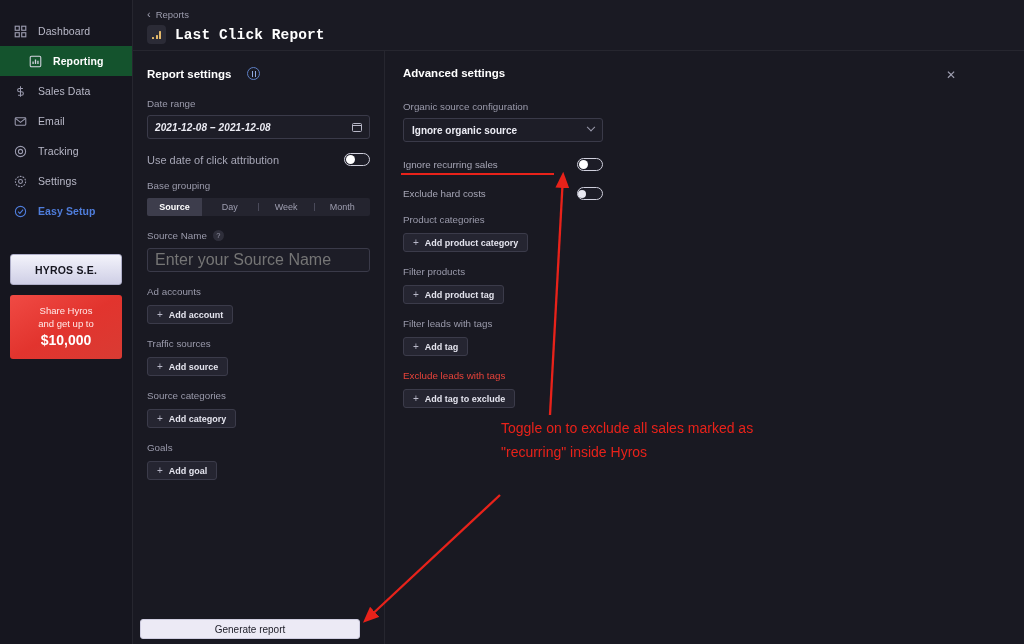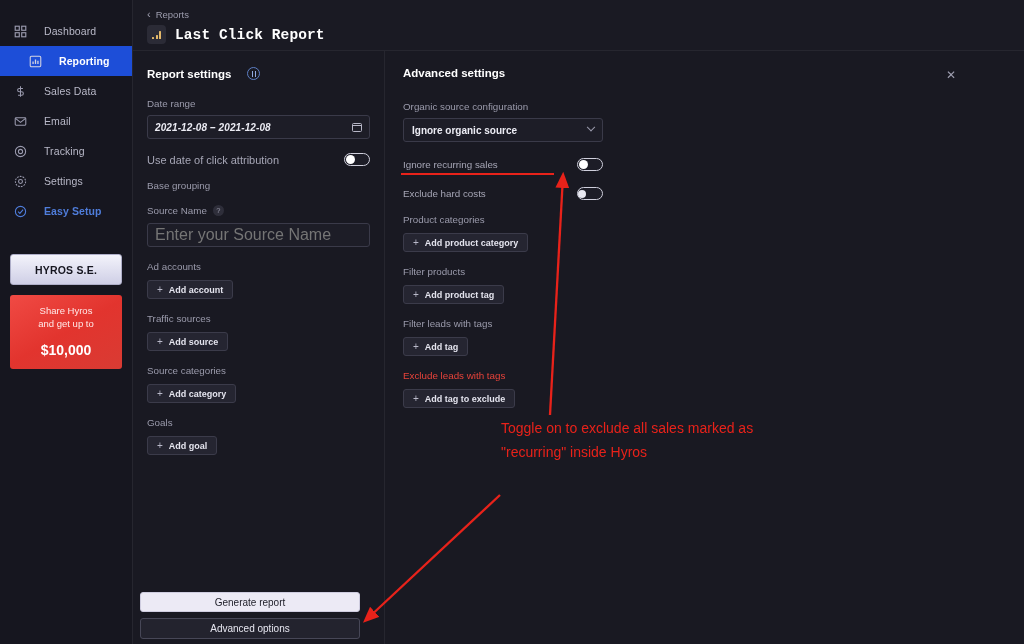"Dashboard" .nav-item { gap: 17px -> 11px }
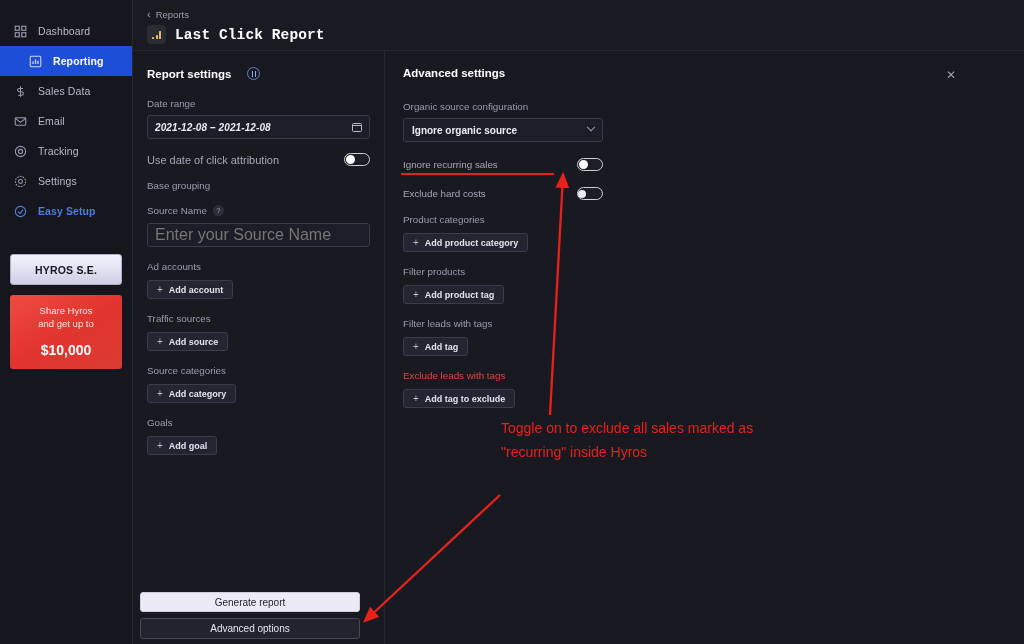"Reporting" .nav-item.active { background: #1d4ed8 -> #14532d }
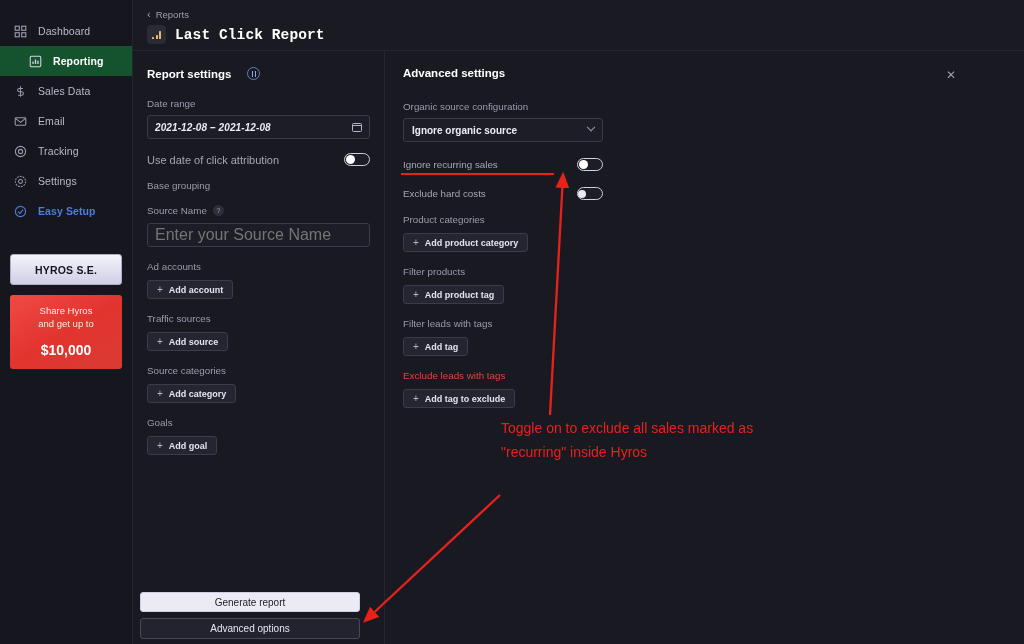"Source" div.seg { html: none -> <div> <div>Source</div> <div>Day</div> <div></div> <div>Week</div> <div></div> <div>Month</div> </div> }
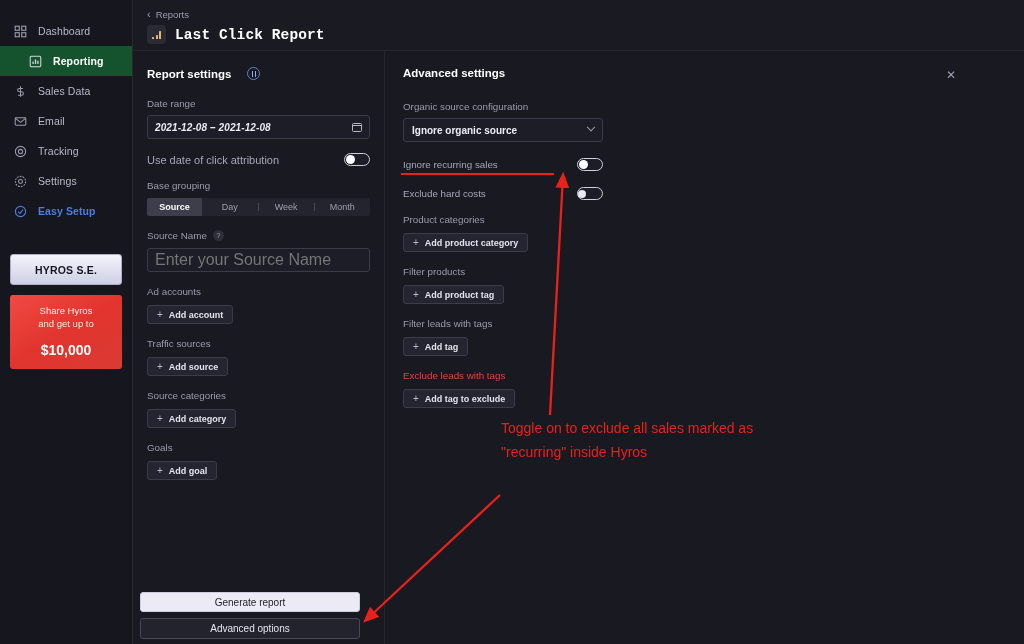"$10,000" .promo-amount { margin-top: 12px -> 2px }
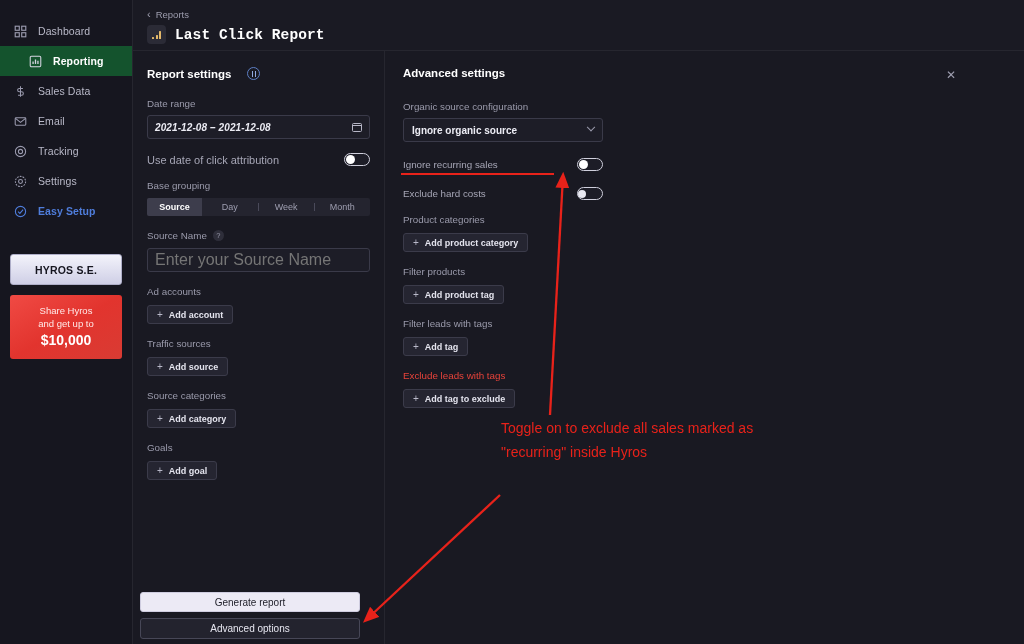"Advanced options" div.btn-secondary { html: <div>Advanced options</div> -> none }
